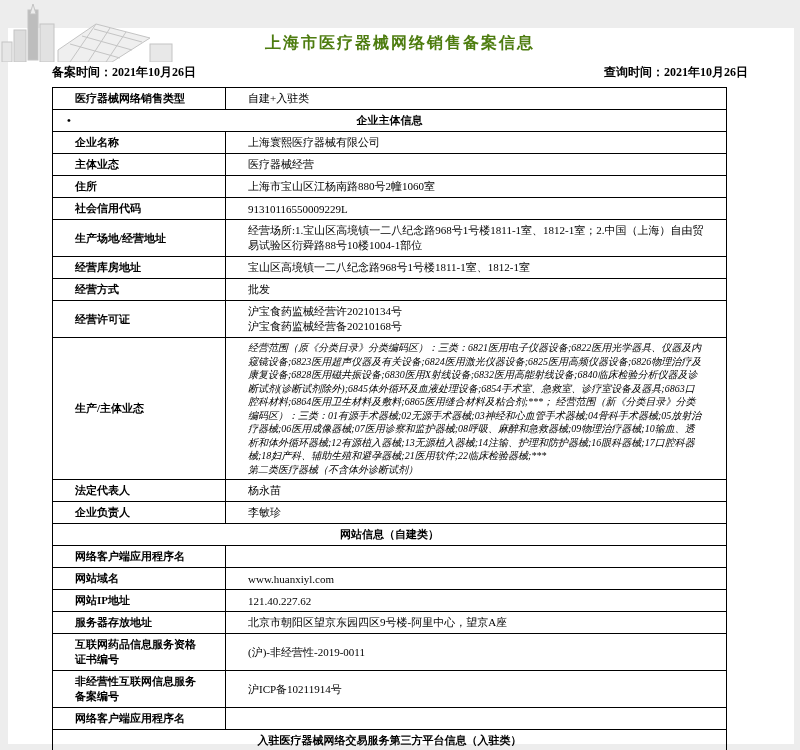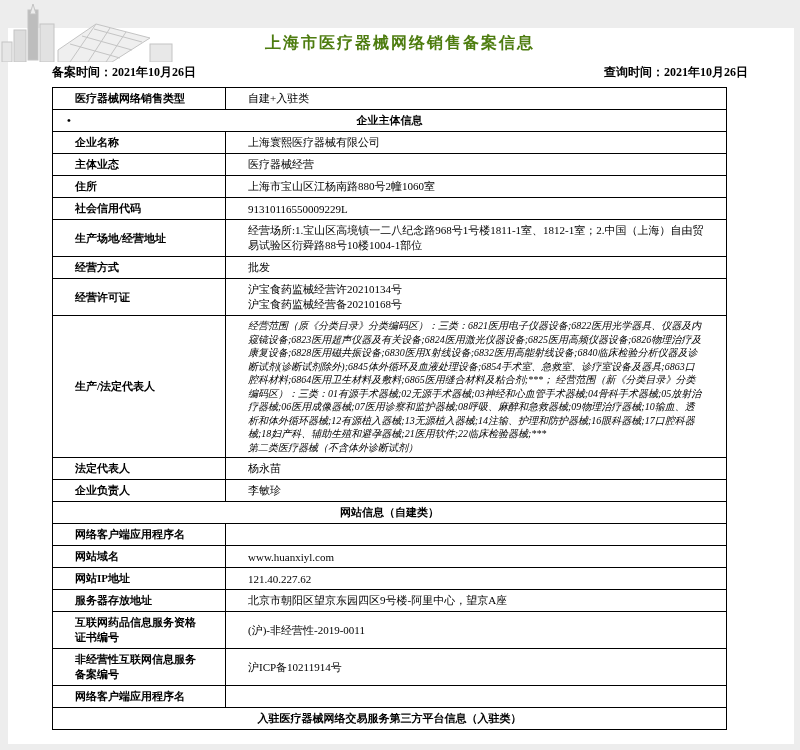"经营库房地址" tr { html: none -> <tr> <td>经营库房地址</td> <td>宝山区高境镇一二八纪念路968号1号楼1811-1室、1812-1室</td> </tr> }
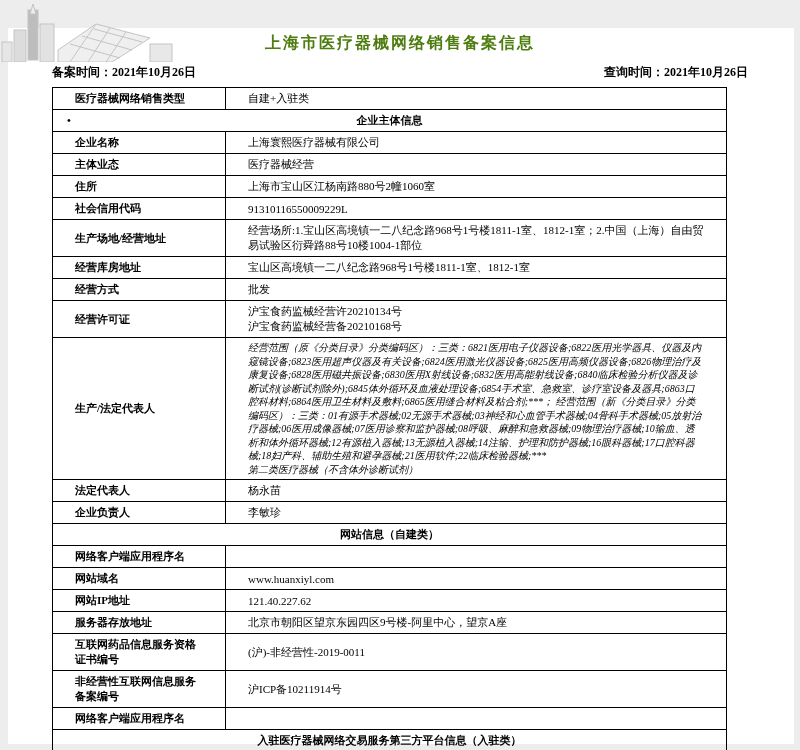"生产/法定代表人" td.lbl { text: /法定代表人 -> /主体业态 }
